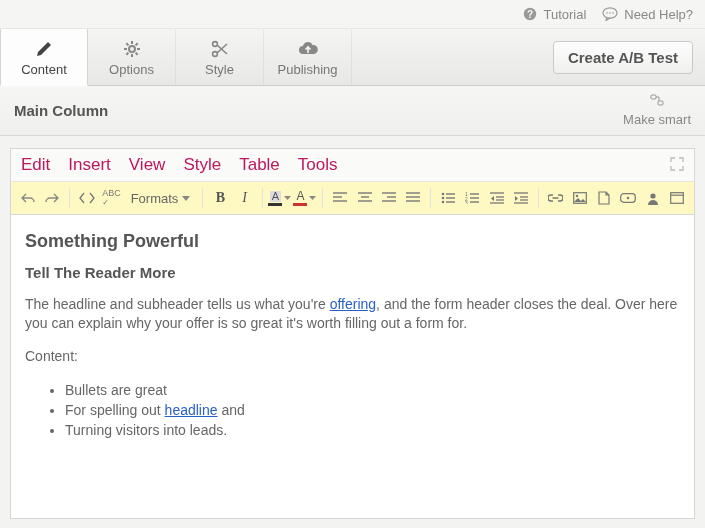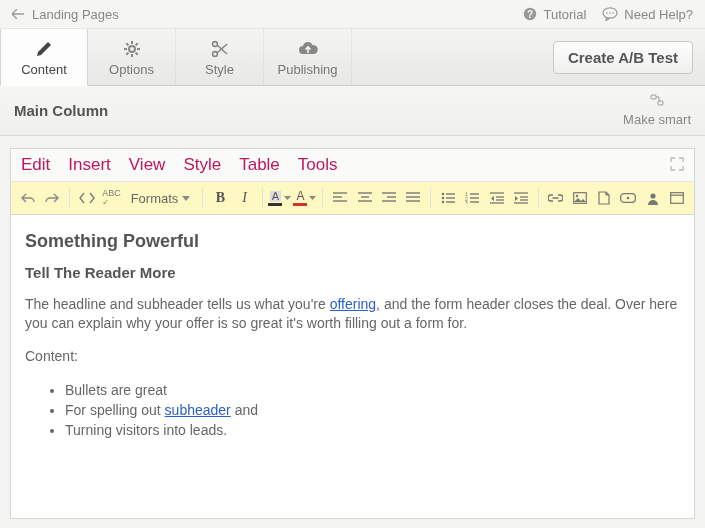"Landing Pages" div.left { html: <div> <svg> <path></path> </svg> <span>Landing Pages</span> </div> -> none }
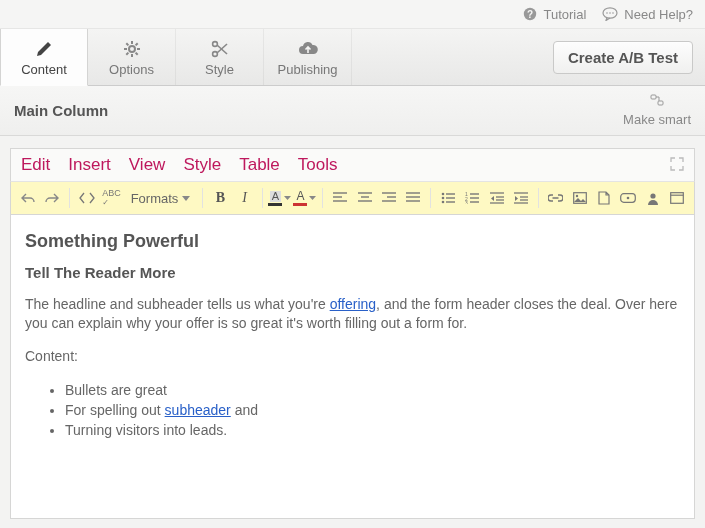"subheader" a { text: subheader -> headline }
